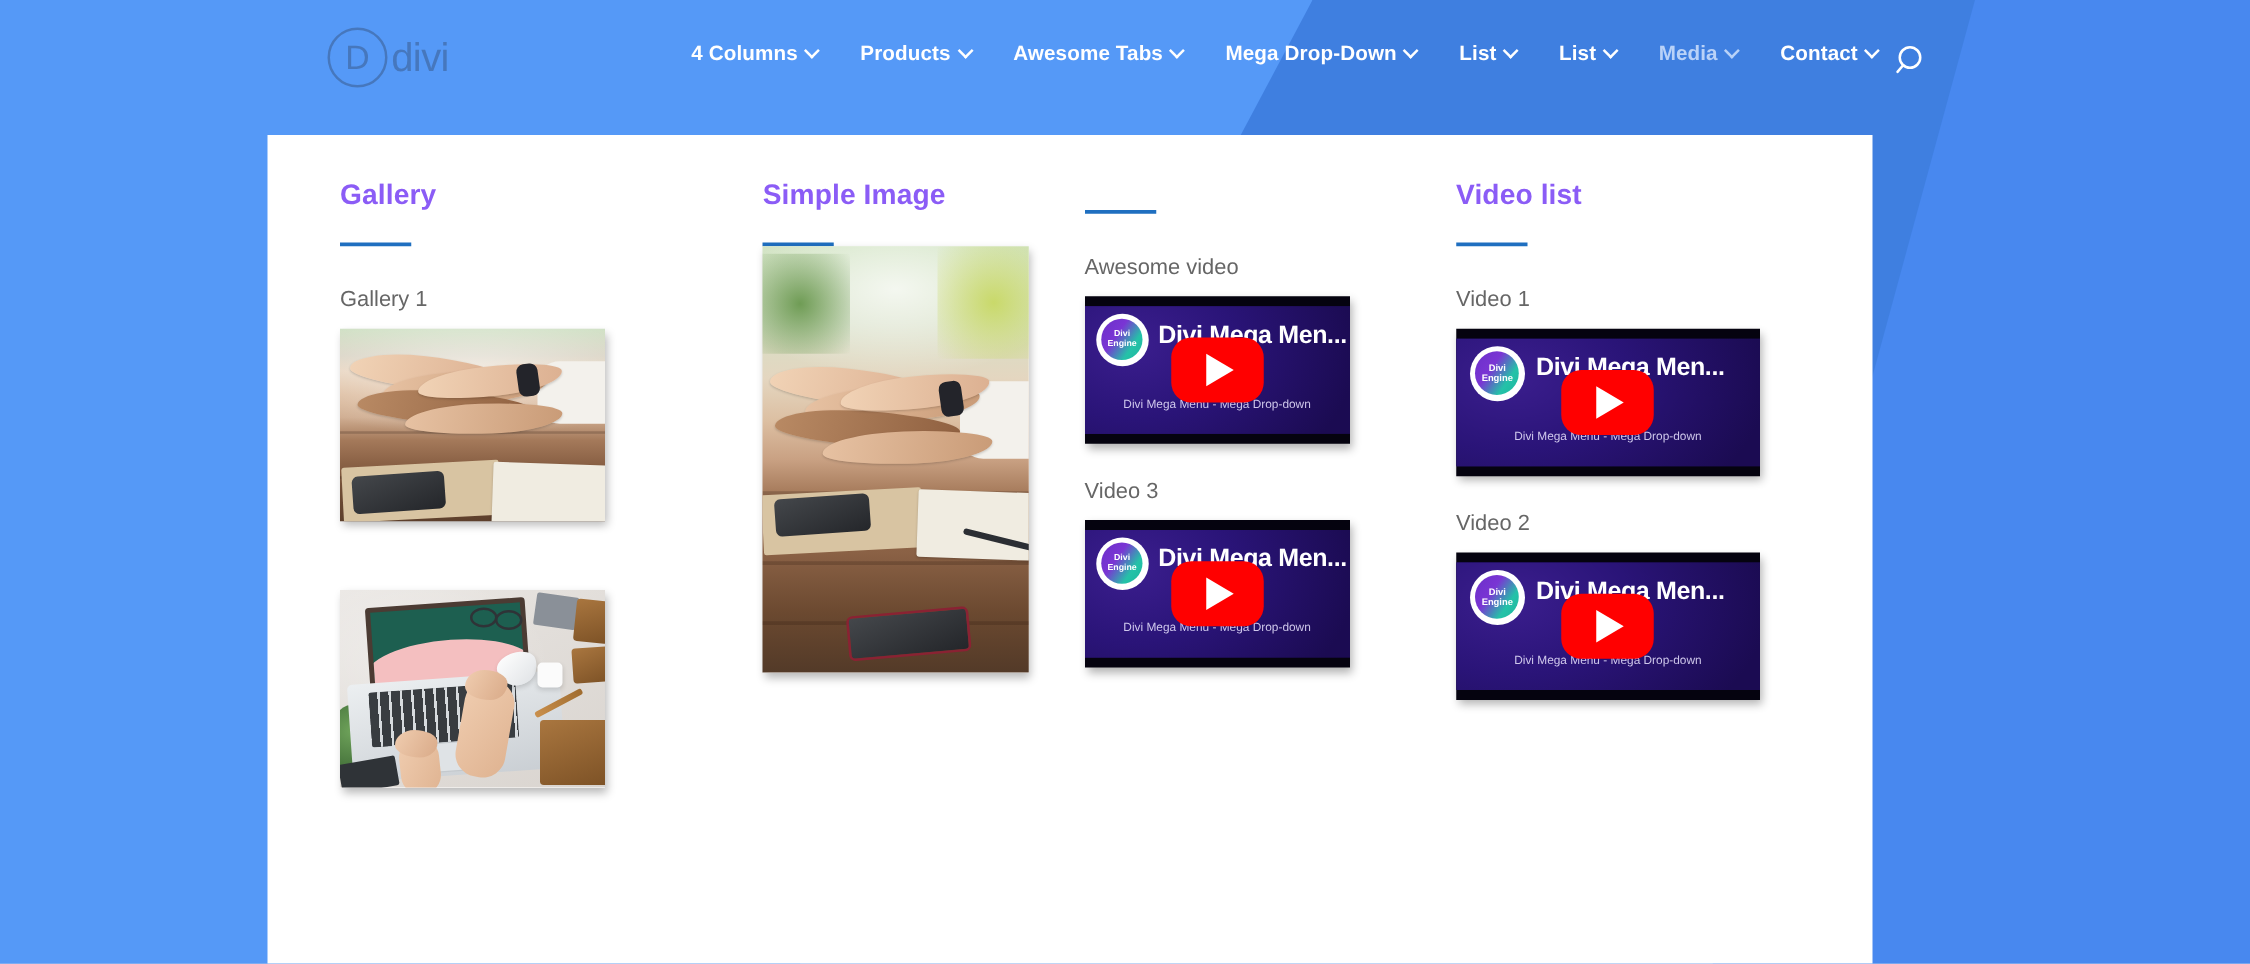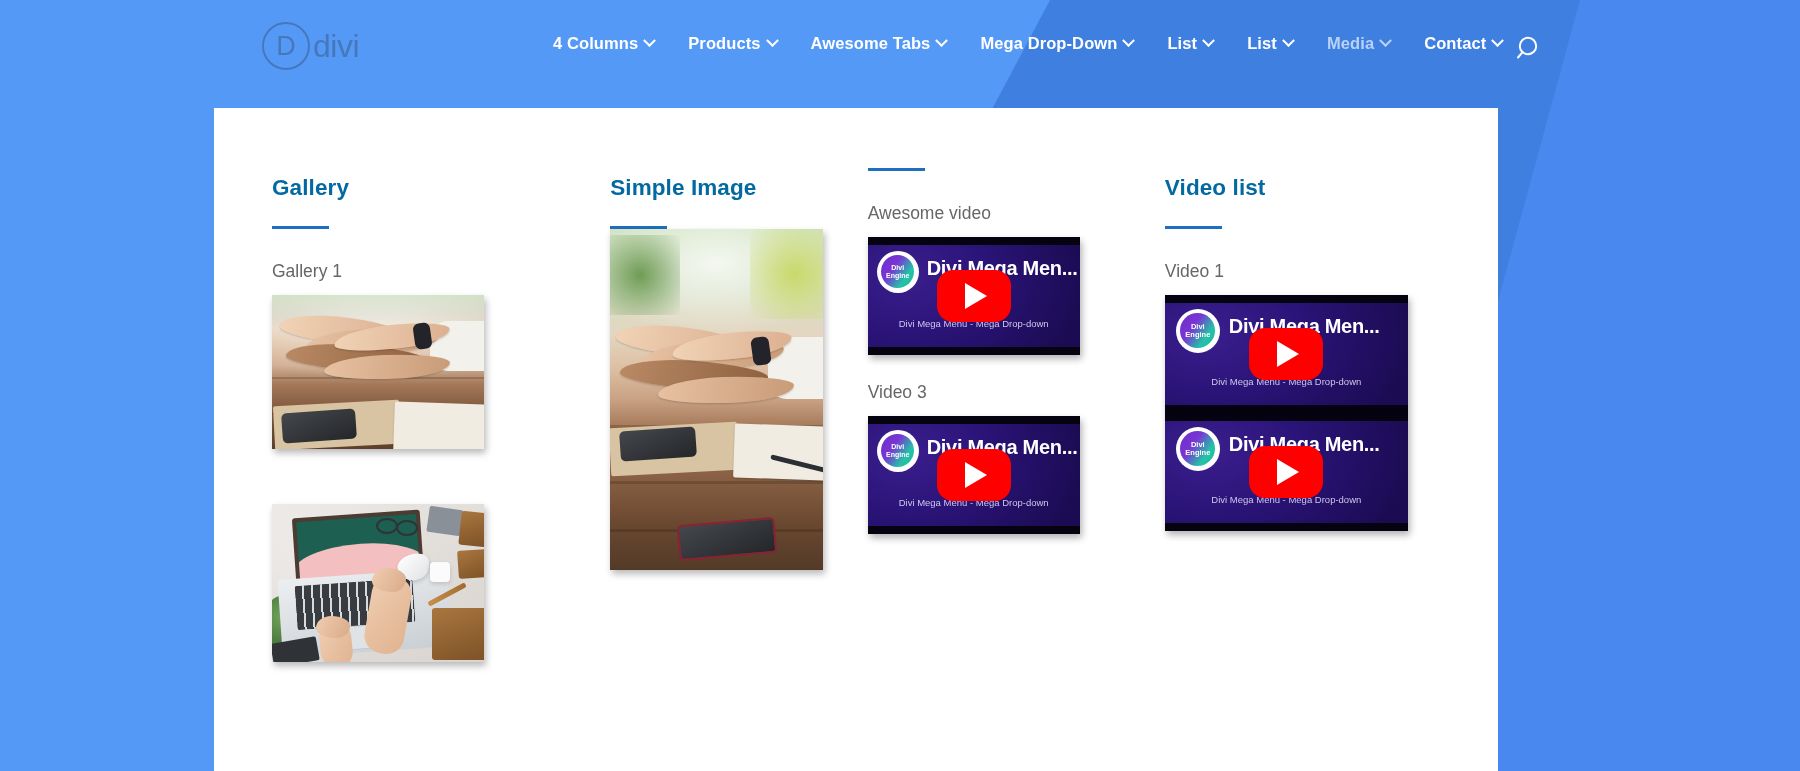"Gallery" .col-title { color: #0369a1 -> #8b5cf6; margin-top: 32px -> none }
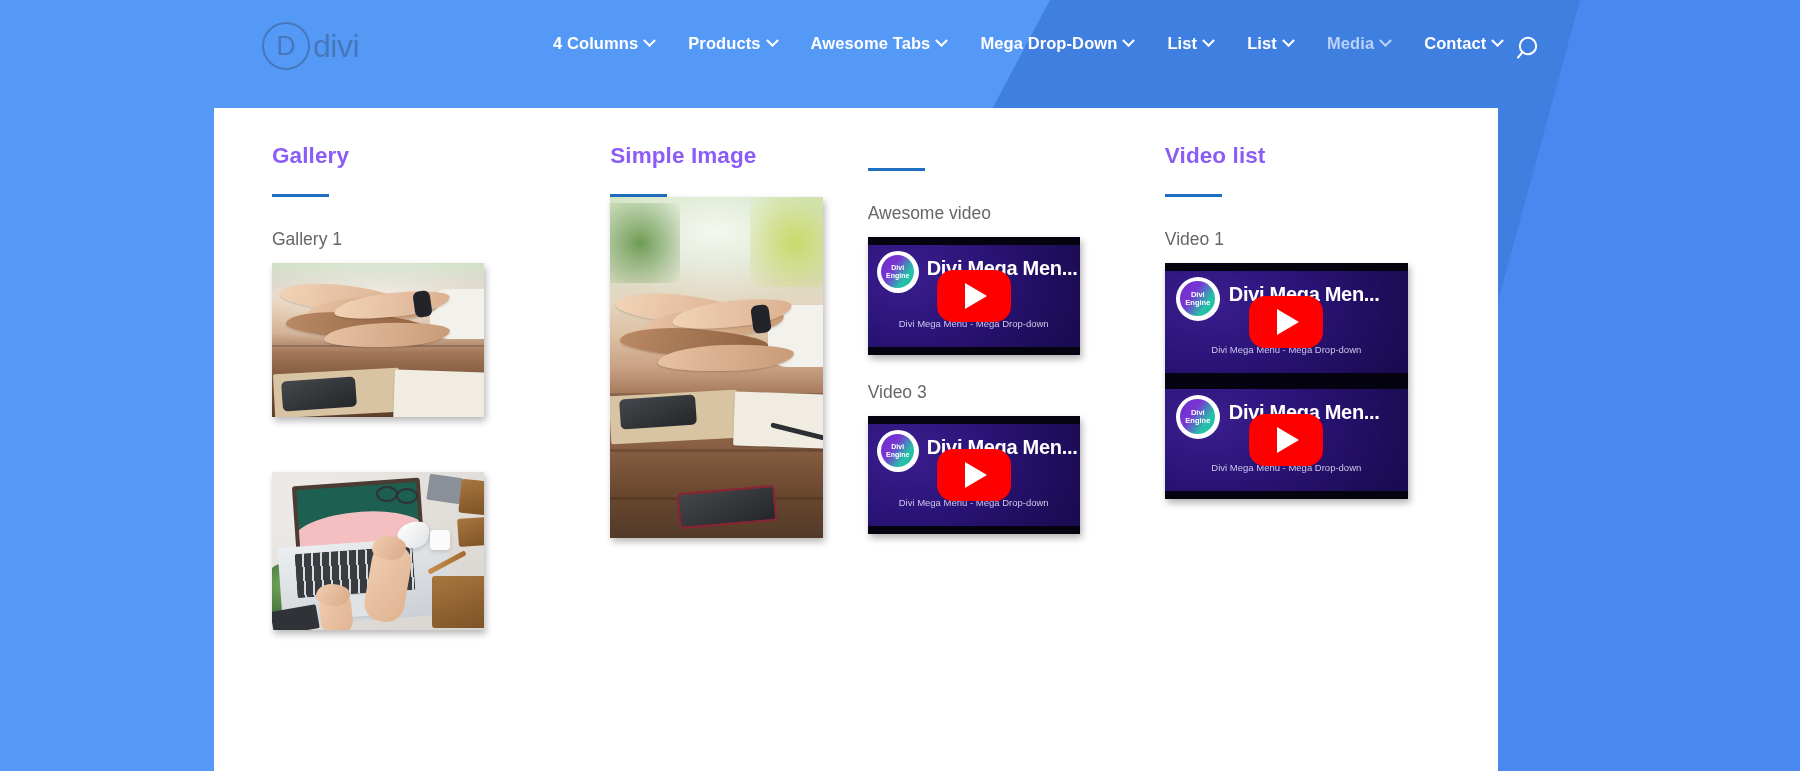"Video 2" div.item-label { html: none -> <div>Video 2</div> }
